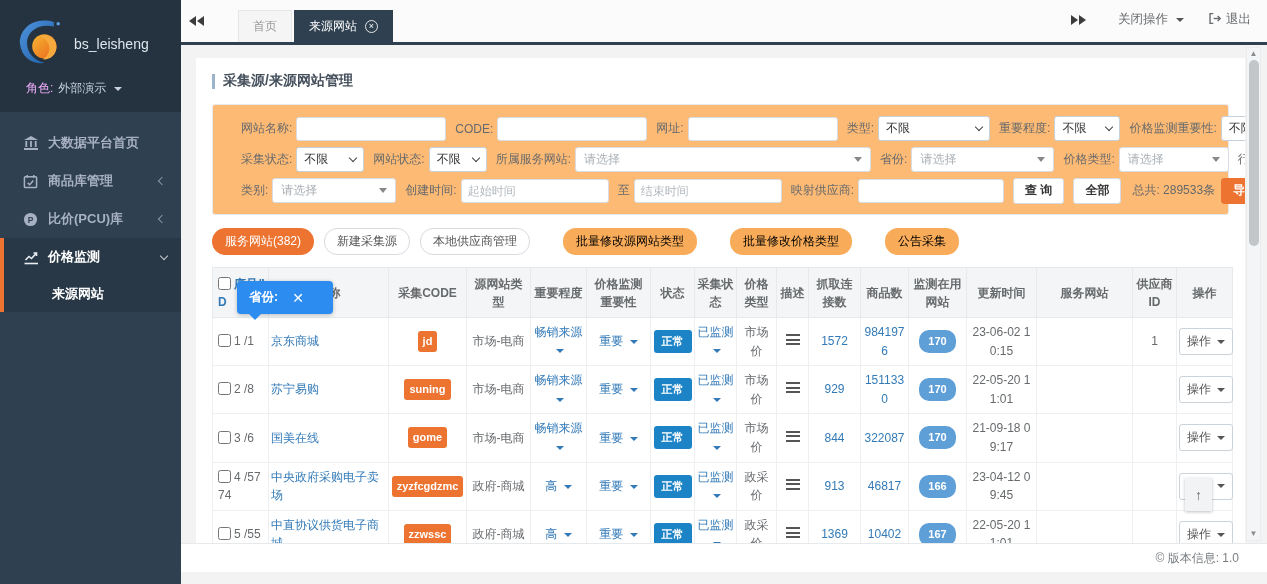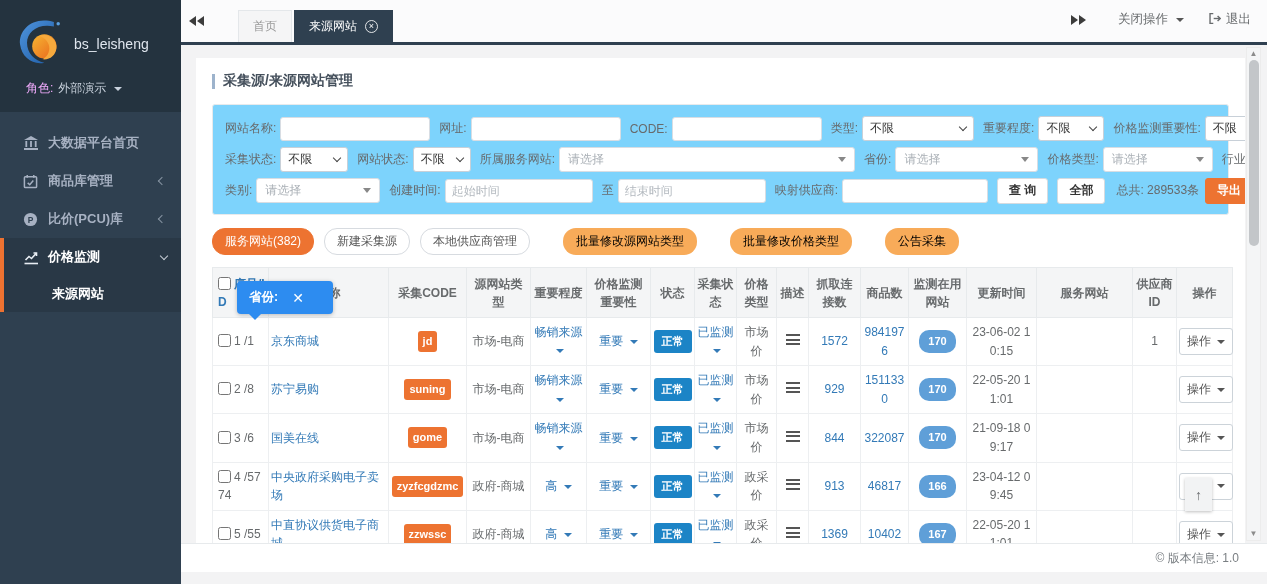"网站名称:" .filter-box { background: #7dd3fc -> #fdba74; padding: 8px 12px -> 8px 28px }
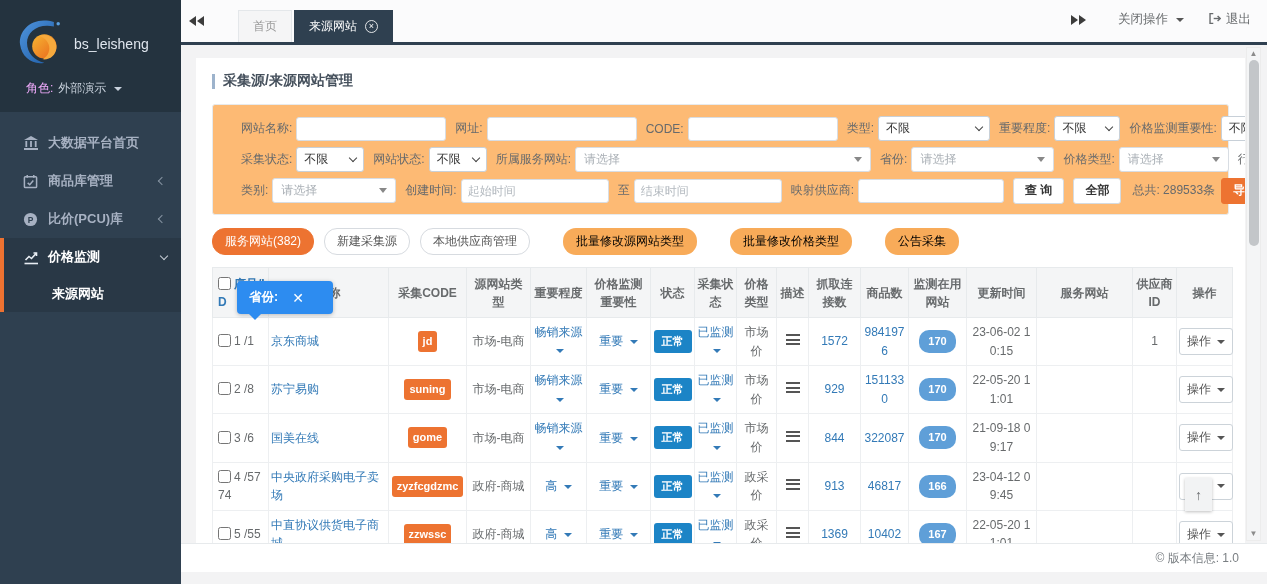"网址:" div.ff { order: before "CODE:" -> after "CODE:" }
